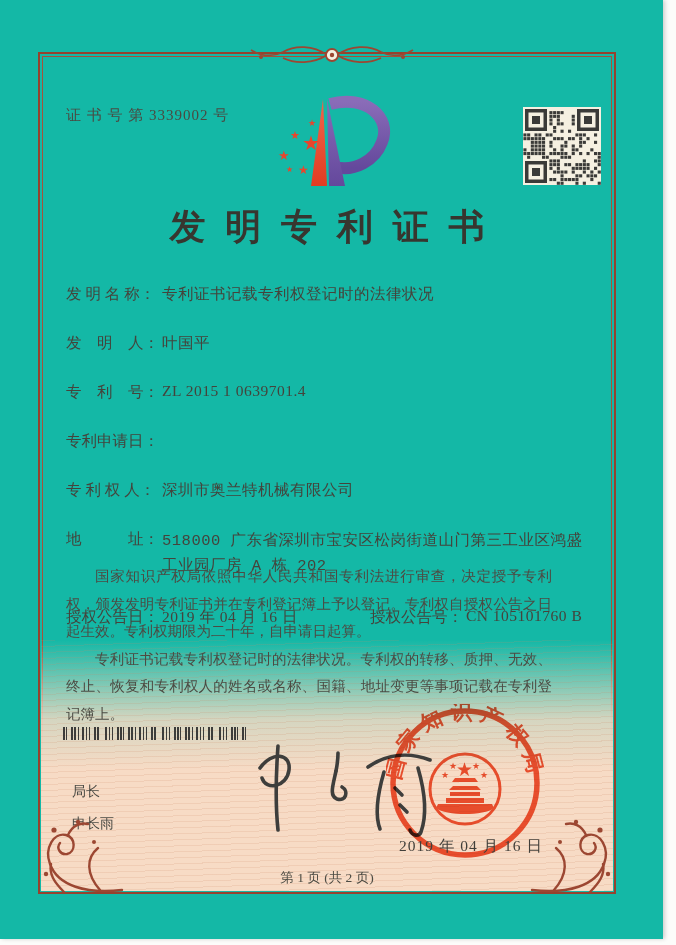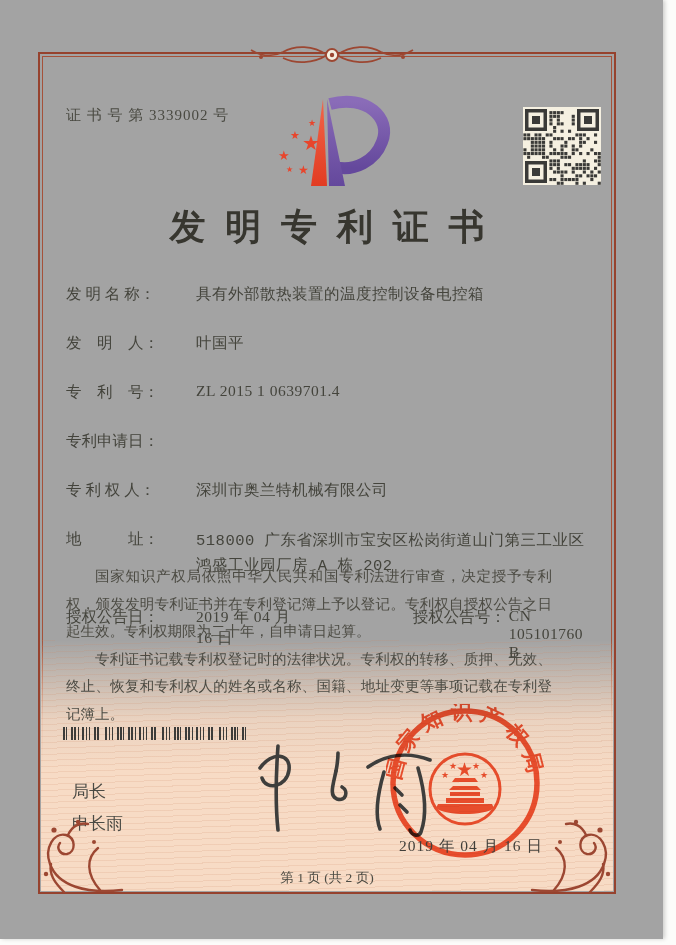"证 书 号 第 3339002" .paper { background: #a3a3a3 -> #14b8a6 }
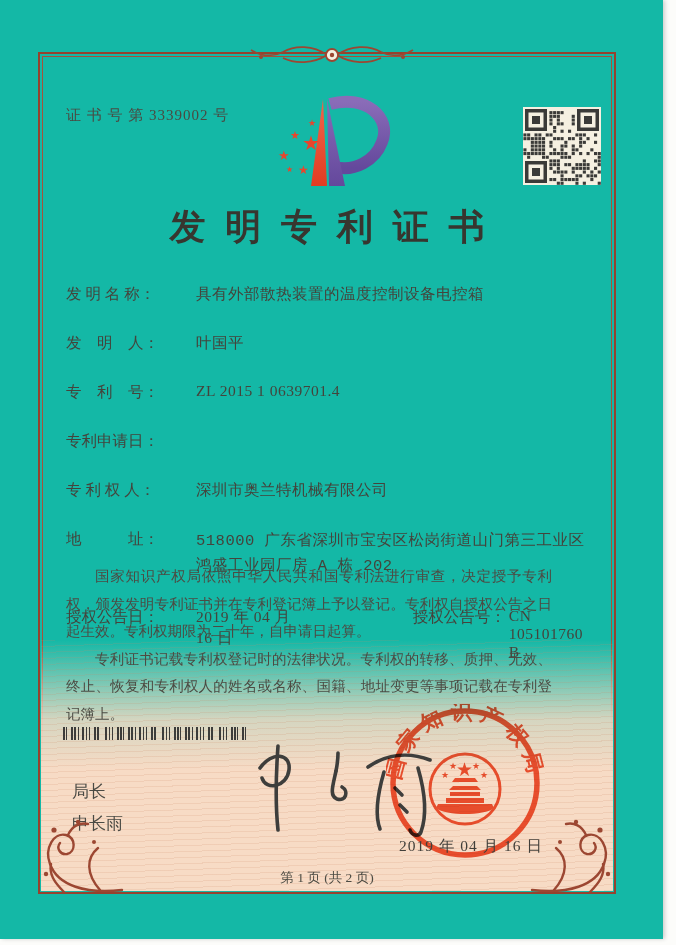"发 明 名 称：" .frow { gap: 34px -> none }
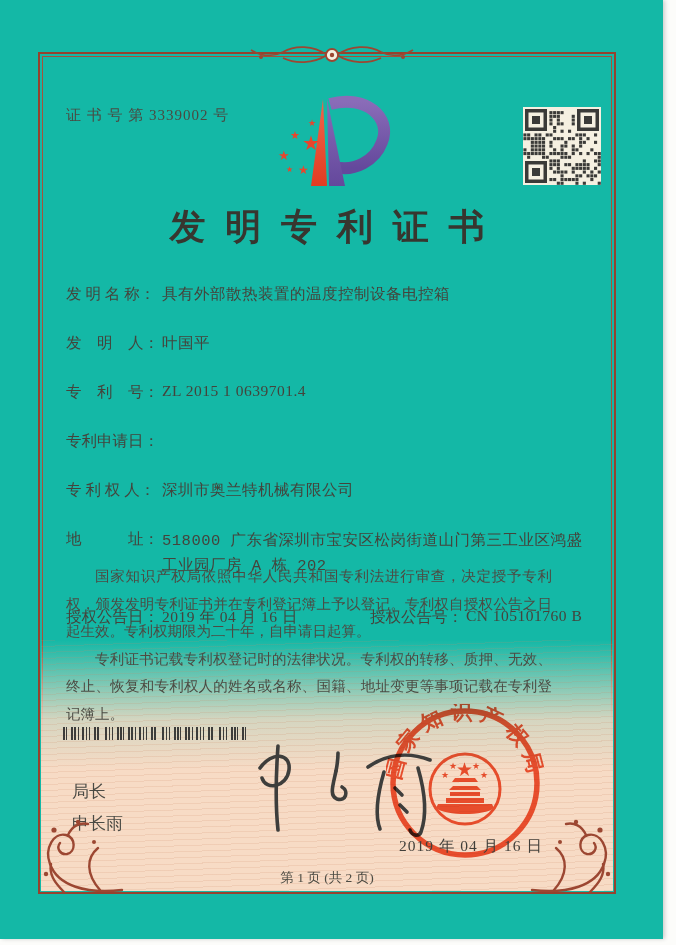"具有外部散热装置的温度控制设备电控箱" span.val { text: 具有外部散热装置的温度控制设备电控箱 -> 专利证书记载专利权登记时的法律状况 }
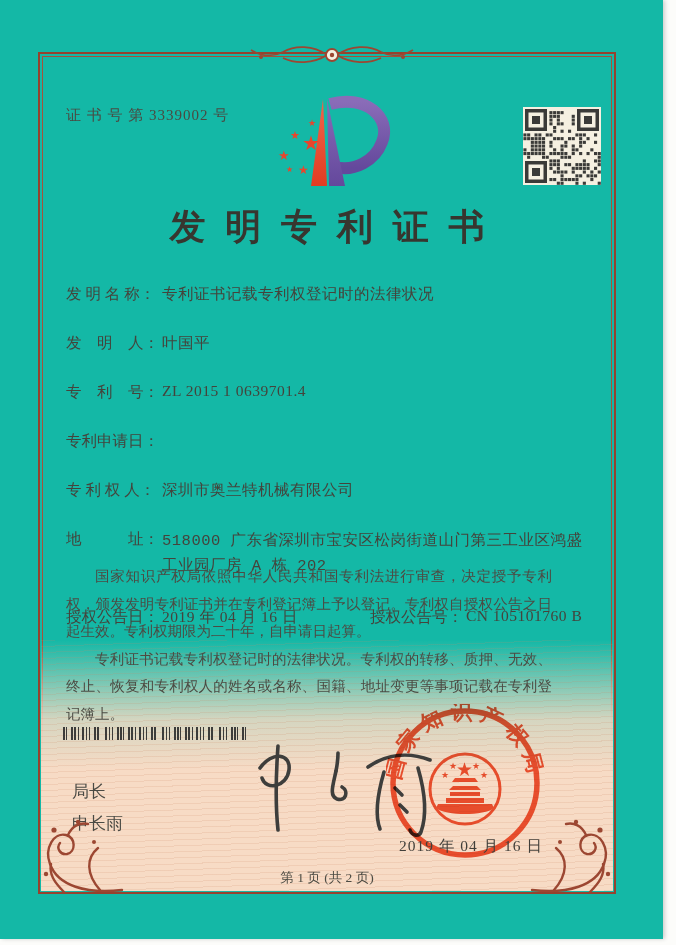"局长" .director { font-size: 17px -> 14px }
